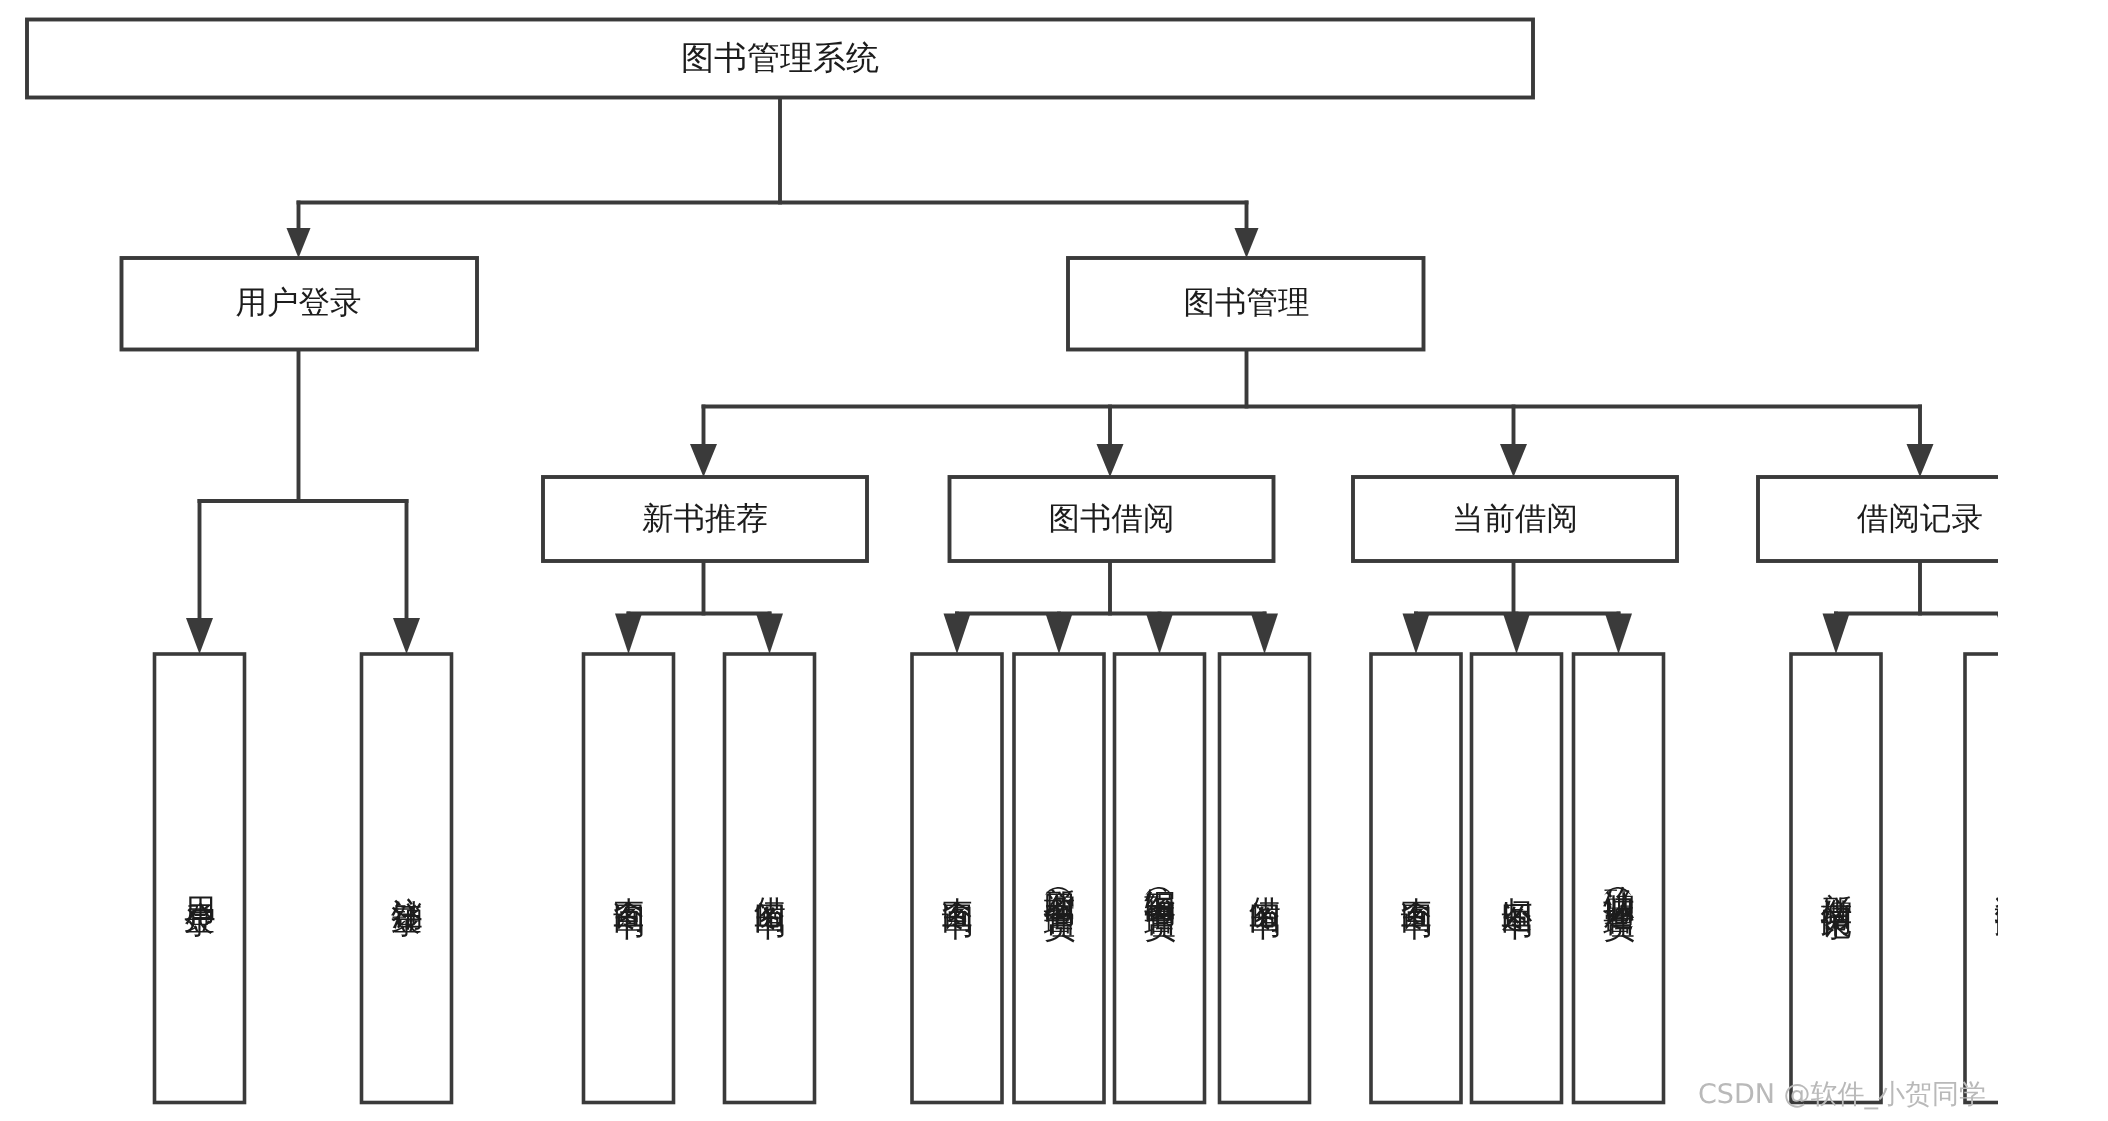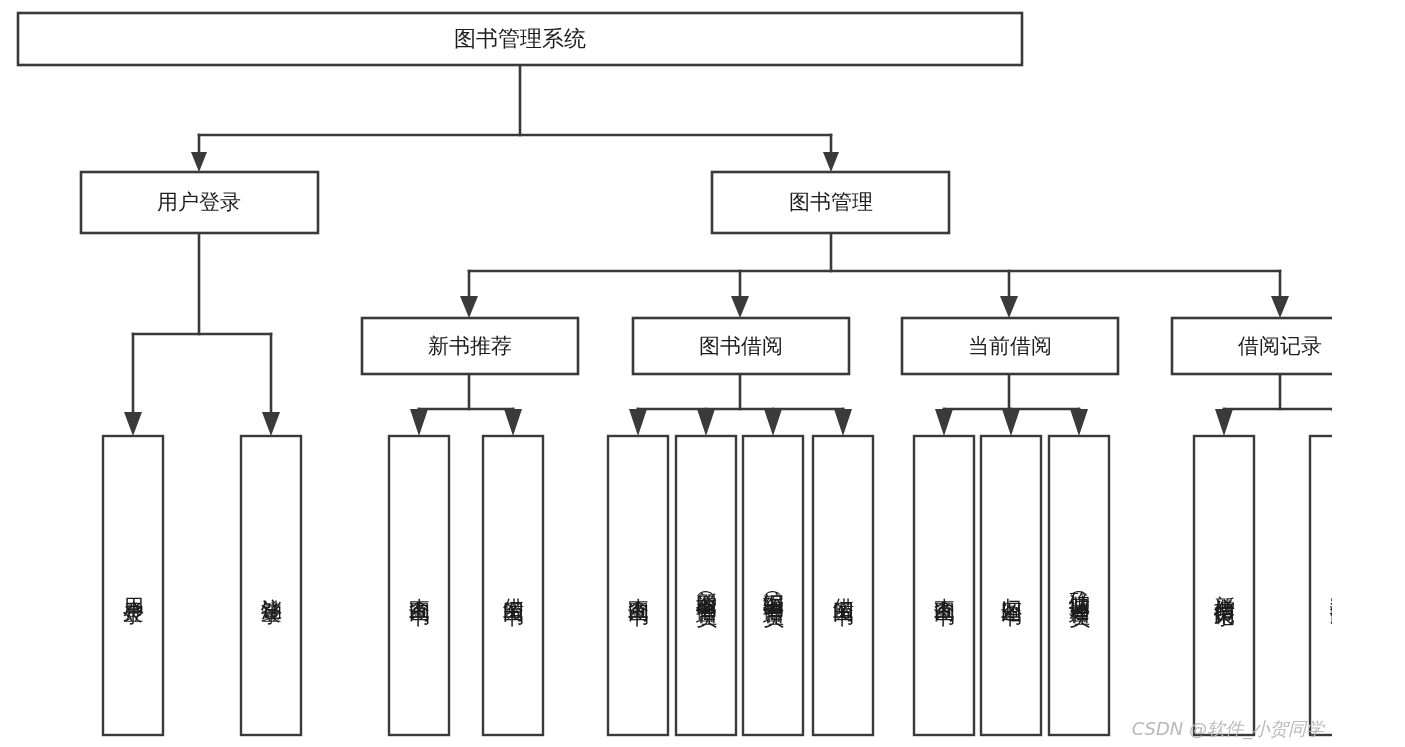"CSDN @软件_小贺同学" .watermark { font-style: italic -> none }
